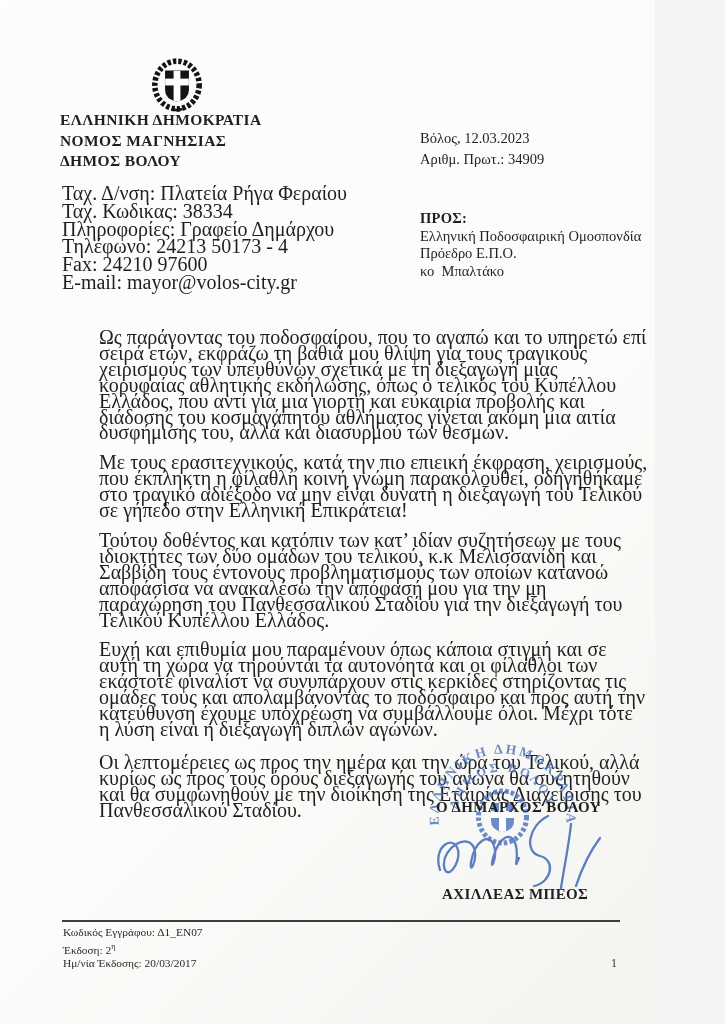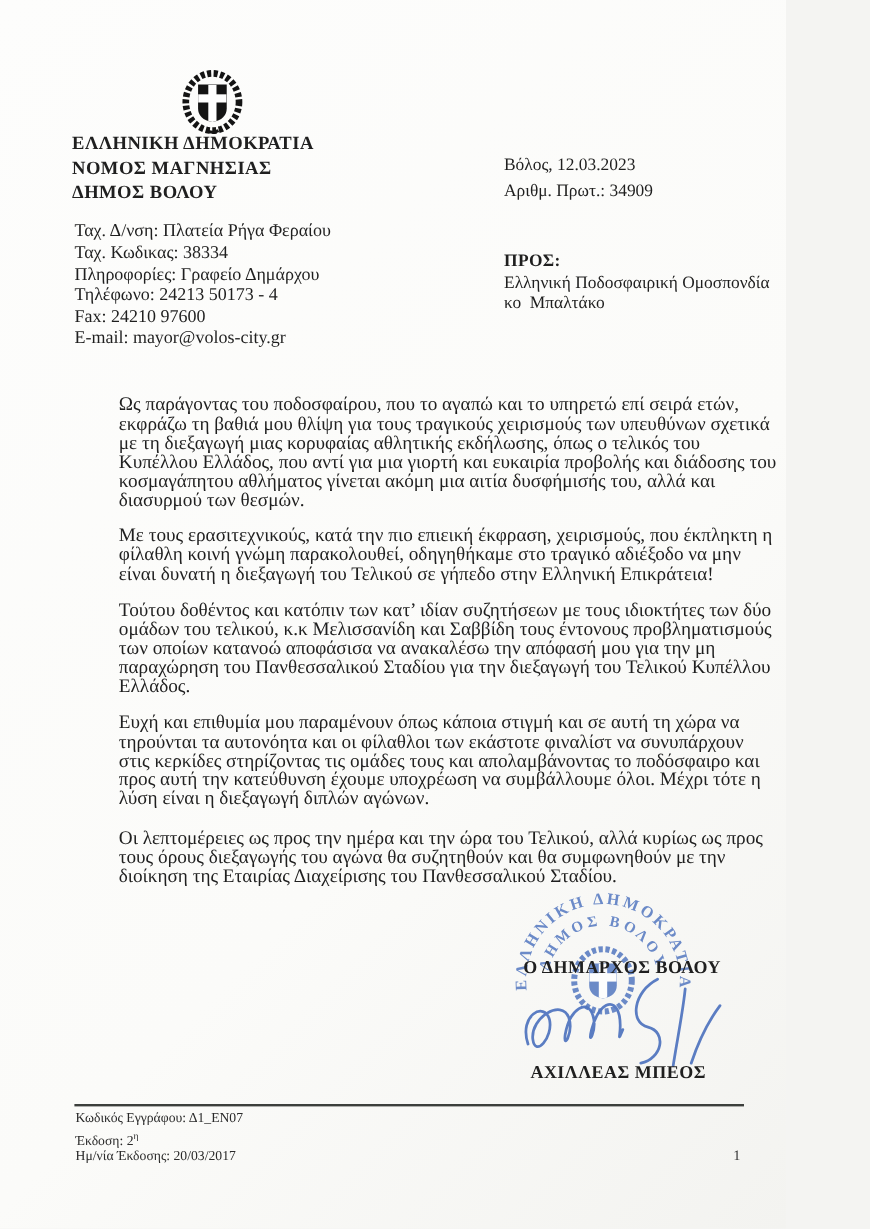"Ταχ. Δ/νση: Πλατεία Ρήγα Φεραίου" .contact-block { font-size: 15px -> 20px }
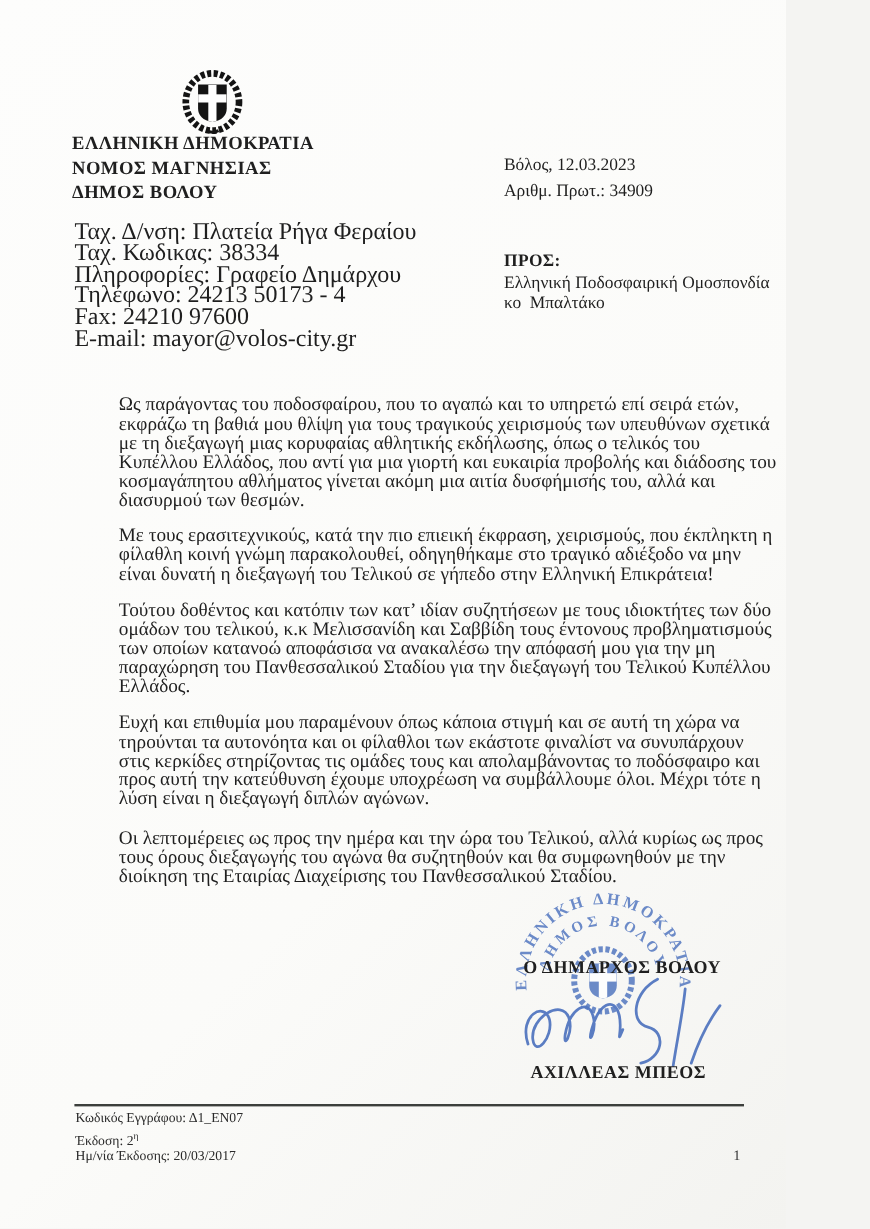"Πρόεδρο Ε.Π.Ο." div.r-line { html: none -> <div>Πρόεδρο Ε.Π.Ο.</div> }
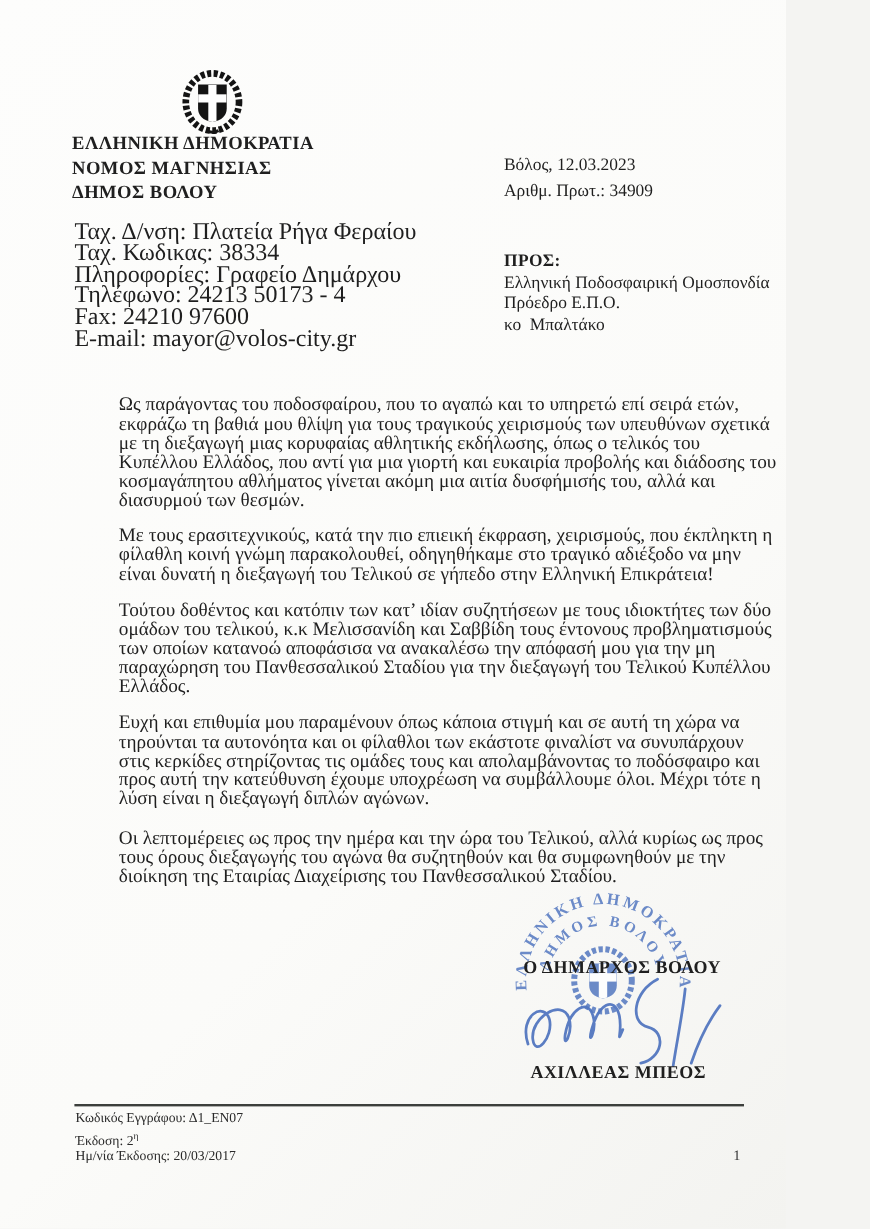"Ως παράγοντας του ποδοσφαίρου, που" .body-block { font-size: 16px -> 20px }
